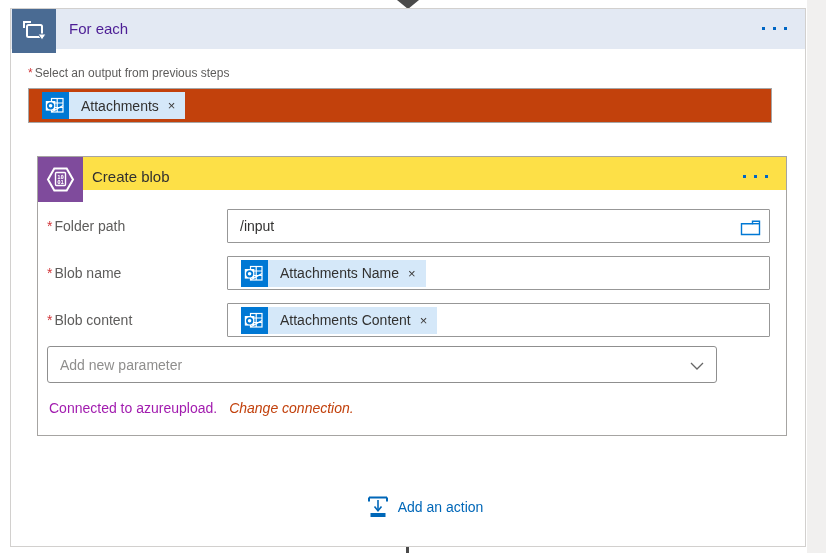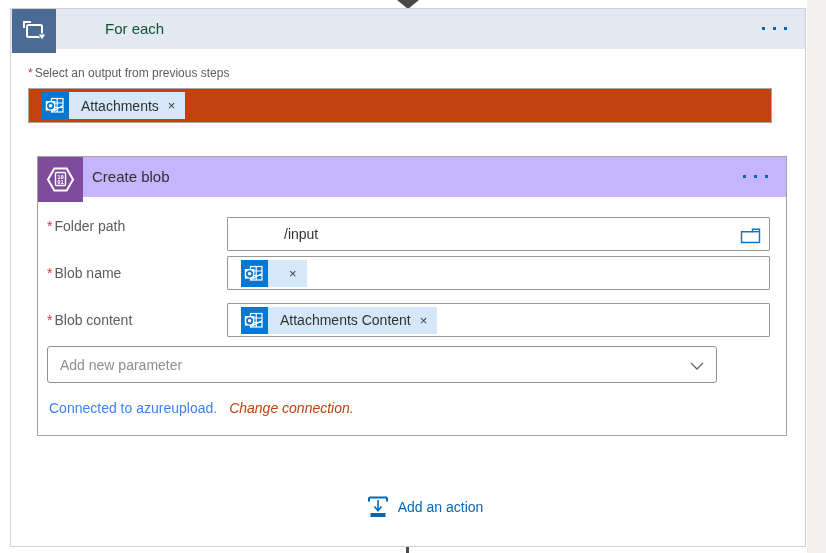"For each" .scope-title { color: #14532d -> #4c1d95; margin-left: 36px -> none }
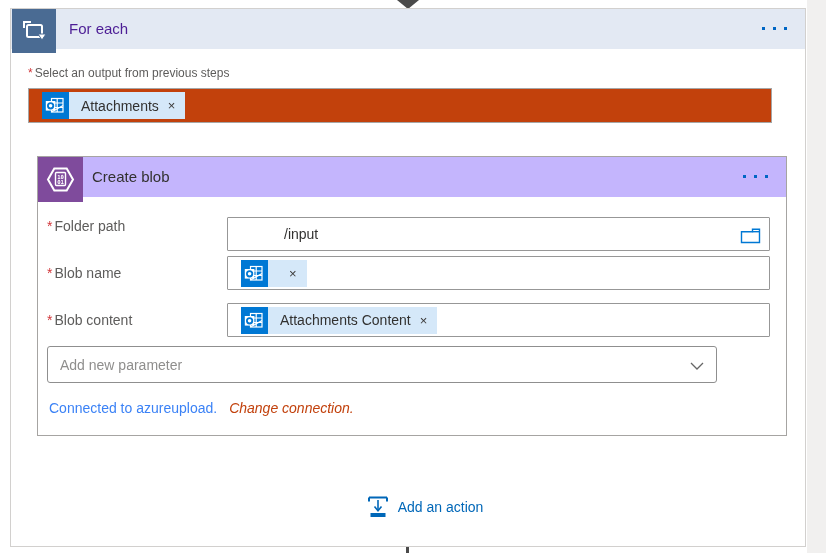"Create blob" .card-header { background: #c4b5fd -> #fde047; height: 40px -> 33px }
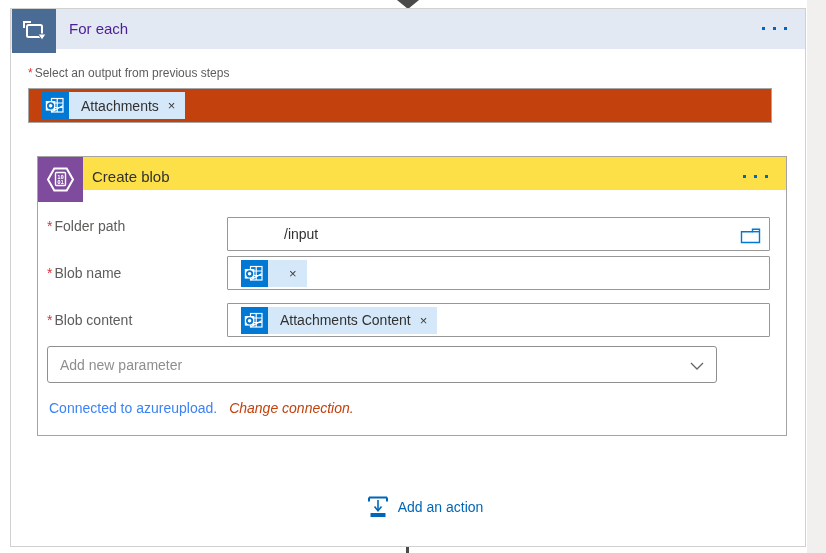"/input" div.row-input { padding-left: 44px -> none; top: 60px -> 52px }
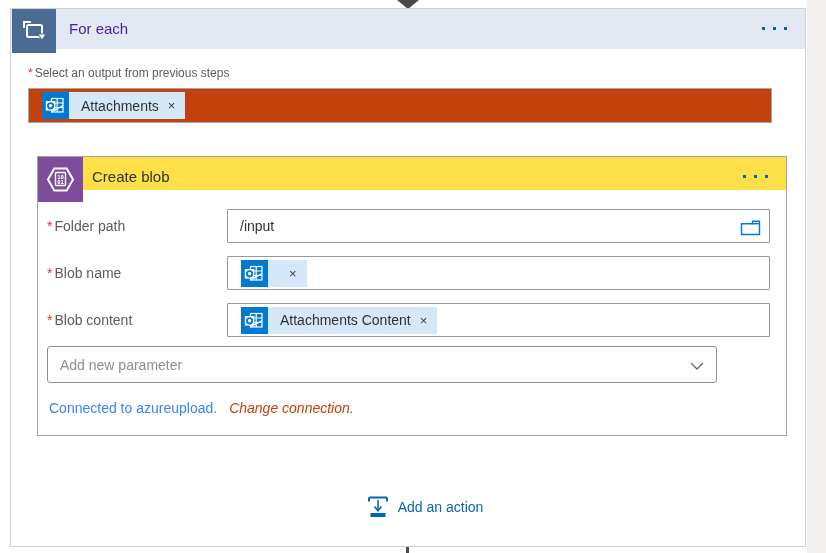"Attachments Name" span { html: none -> <span>Attachments Name</span> }
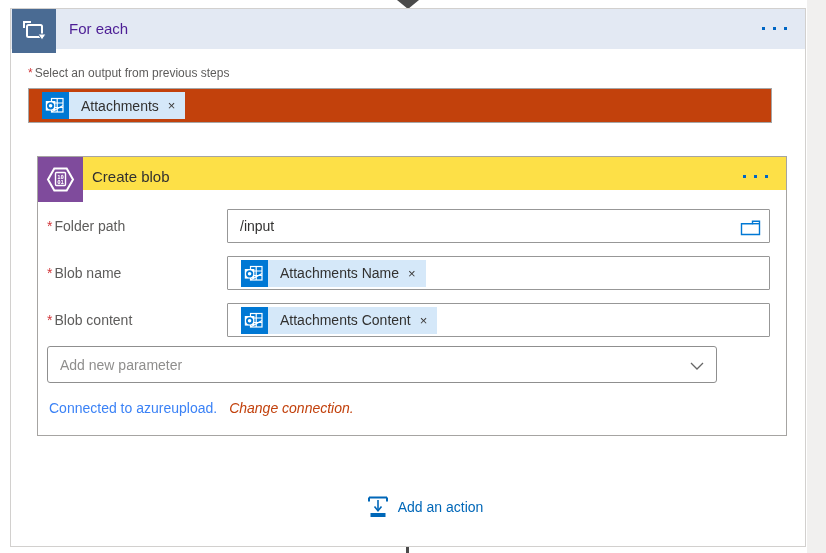"Connected to azureupload." .conn-status { color: #3b82f6 -> #a21caf }
